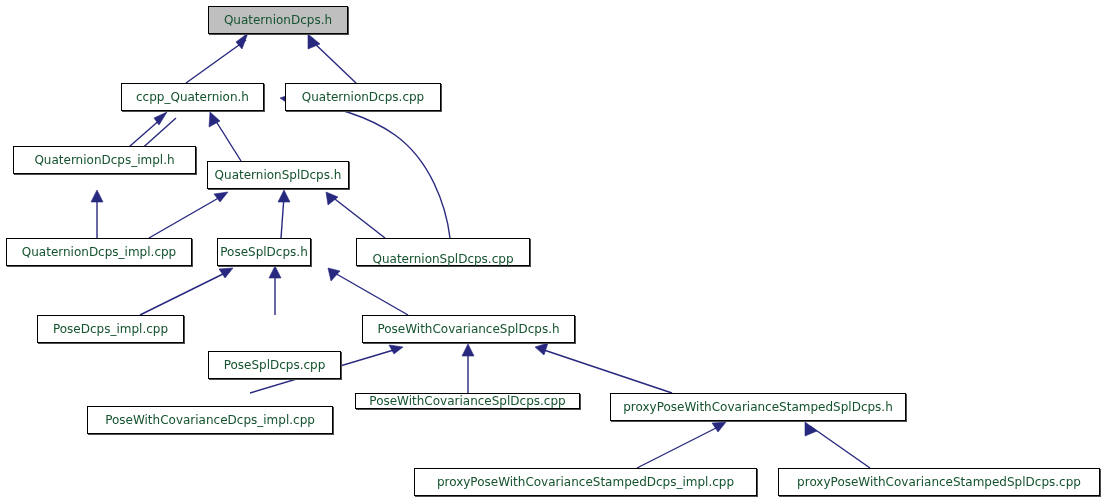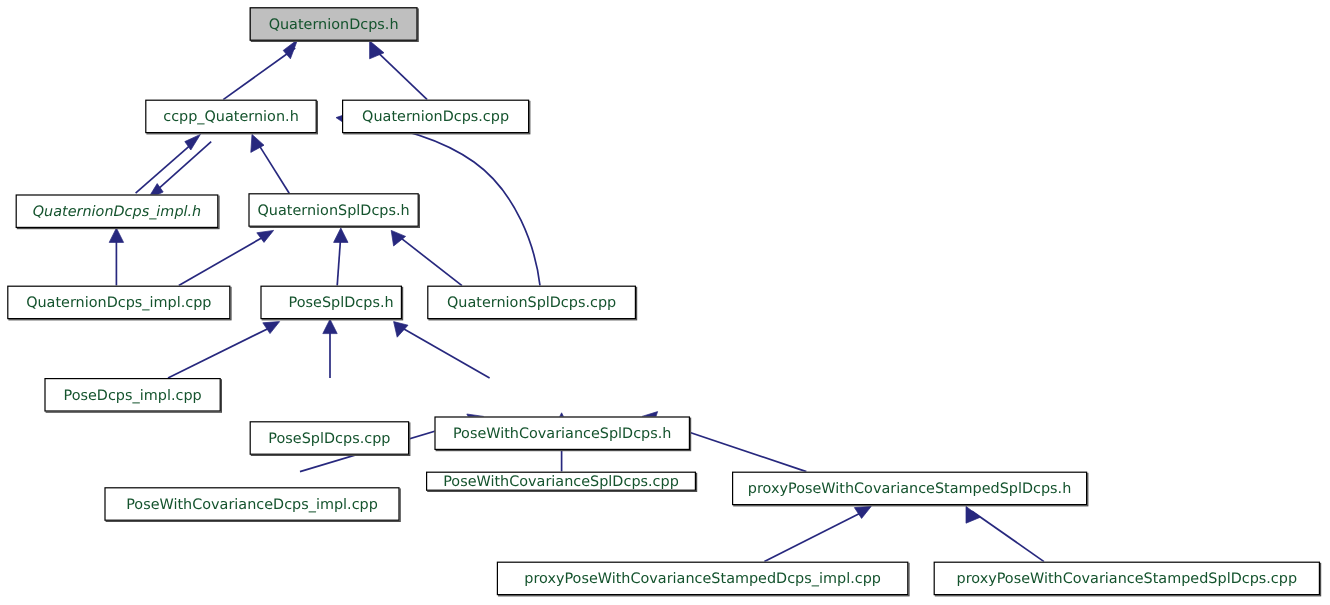"QuaternionDcps_impl.h" div.node-box { font-style: italic -> none; top: 162px -> 146px; width: 169px -> 183px }
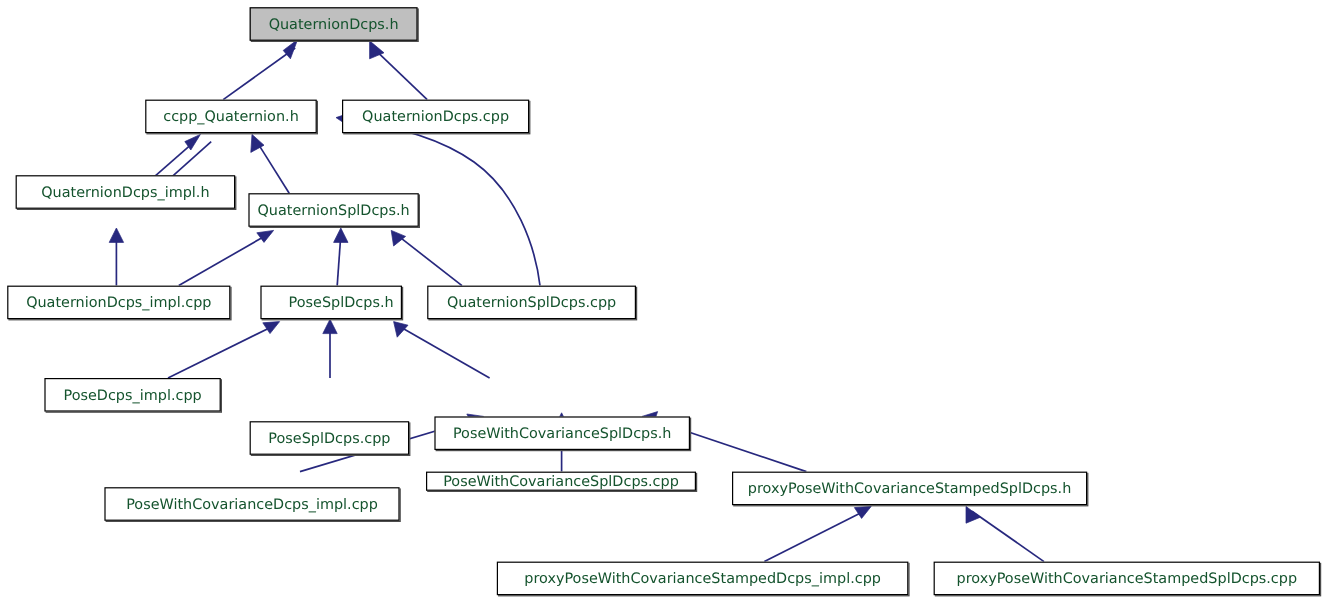"PoseSplDcps.h" div.node-box { justify-content: flex-end -> none; width: 118px -> 94px }
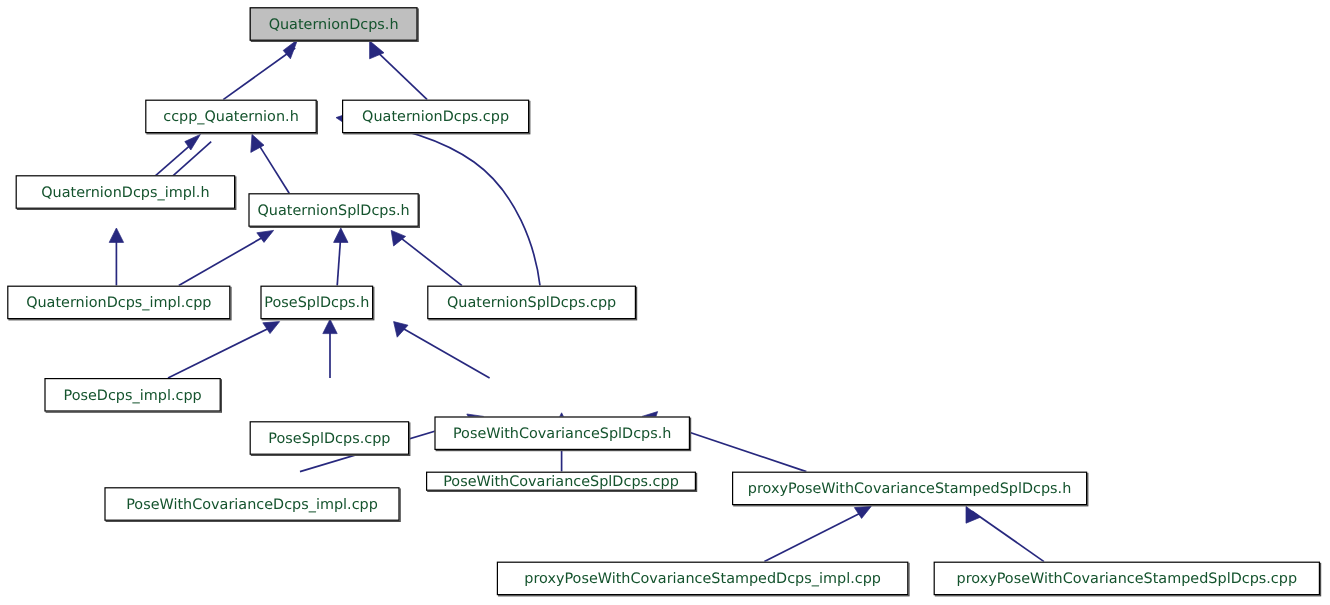"QuaternionSplDcps.cpp" div.node-box { align-items: none -> flex-end }
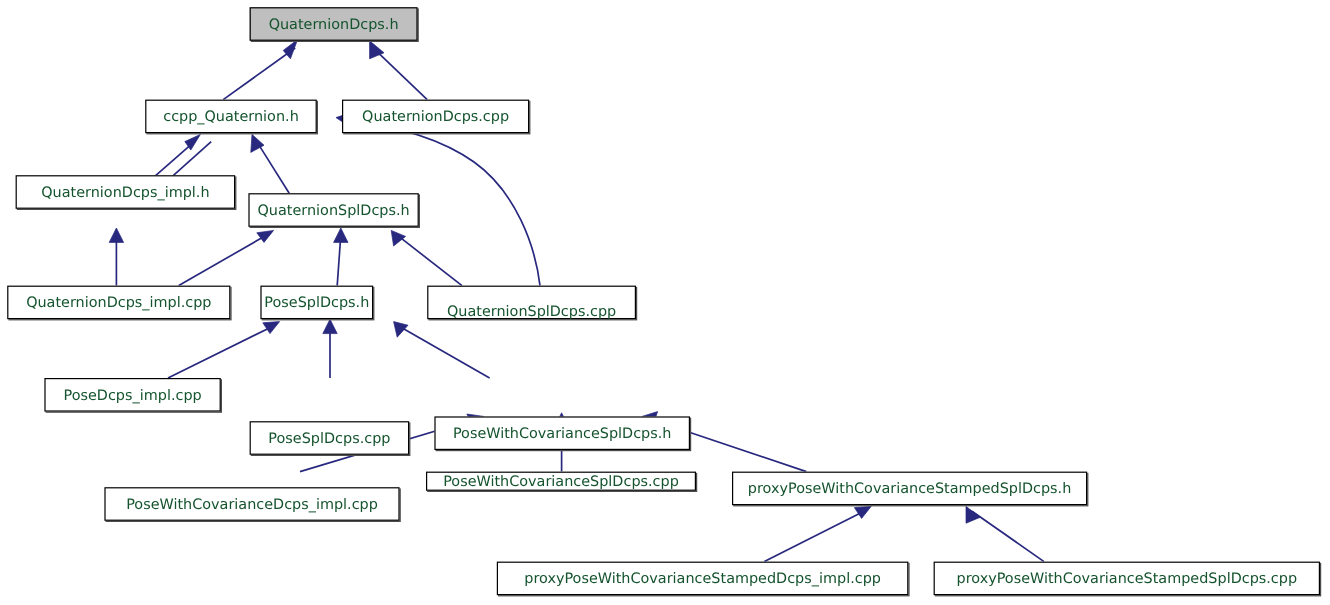"PoseWithCovarianceSplDcps.h" div.node-box { margin-top: 32px -> none }
